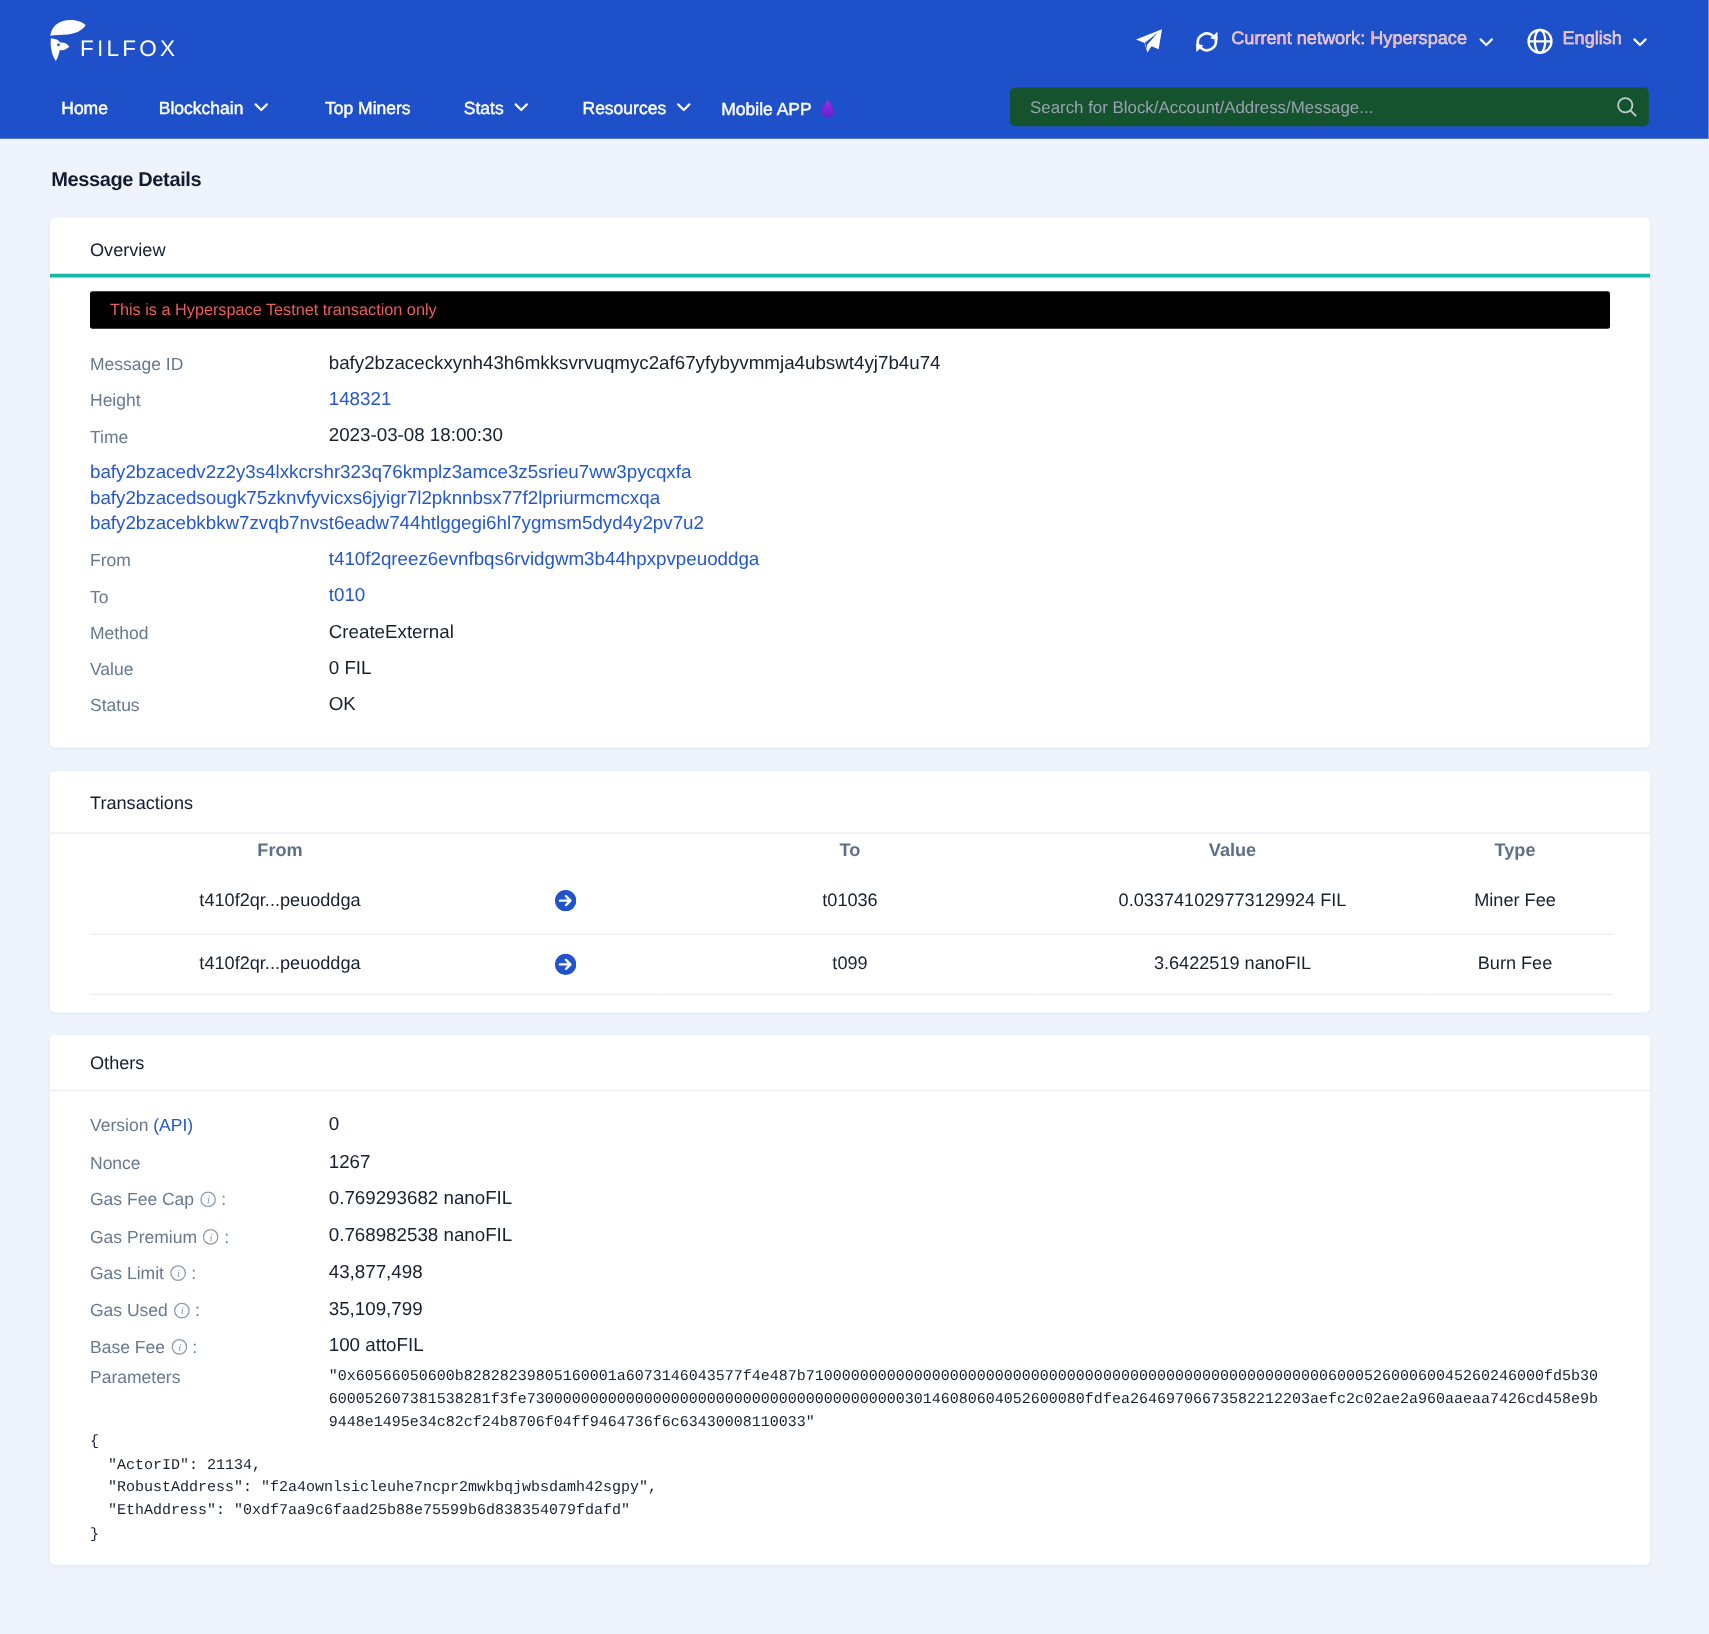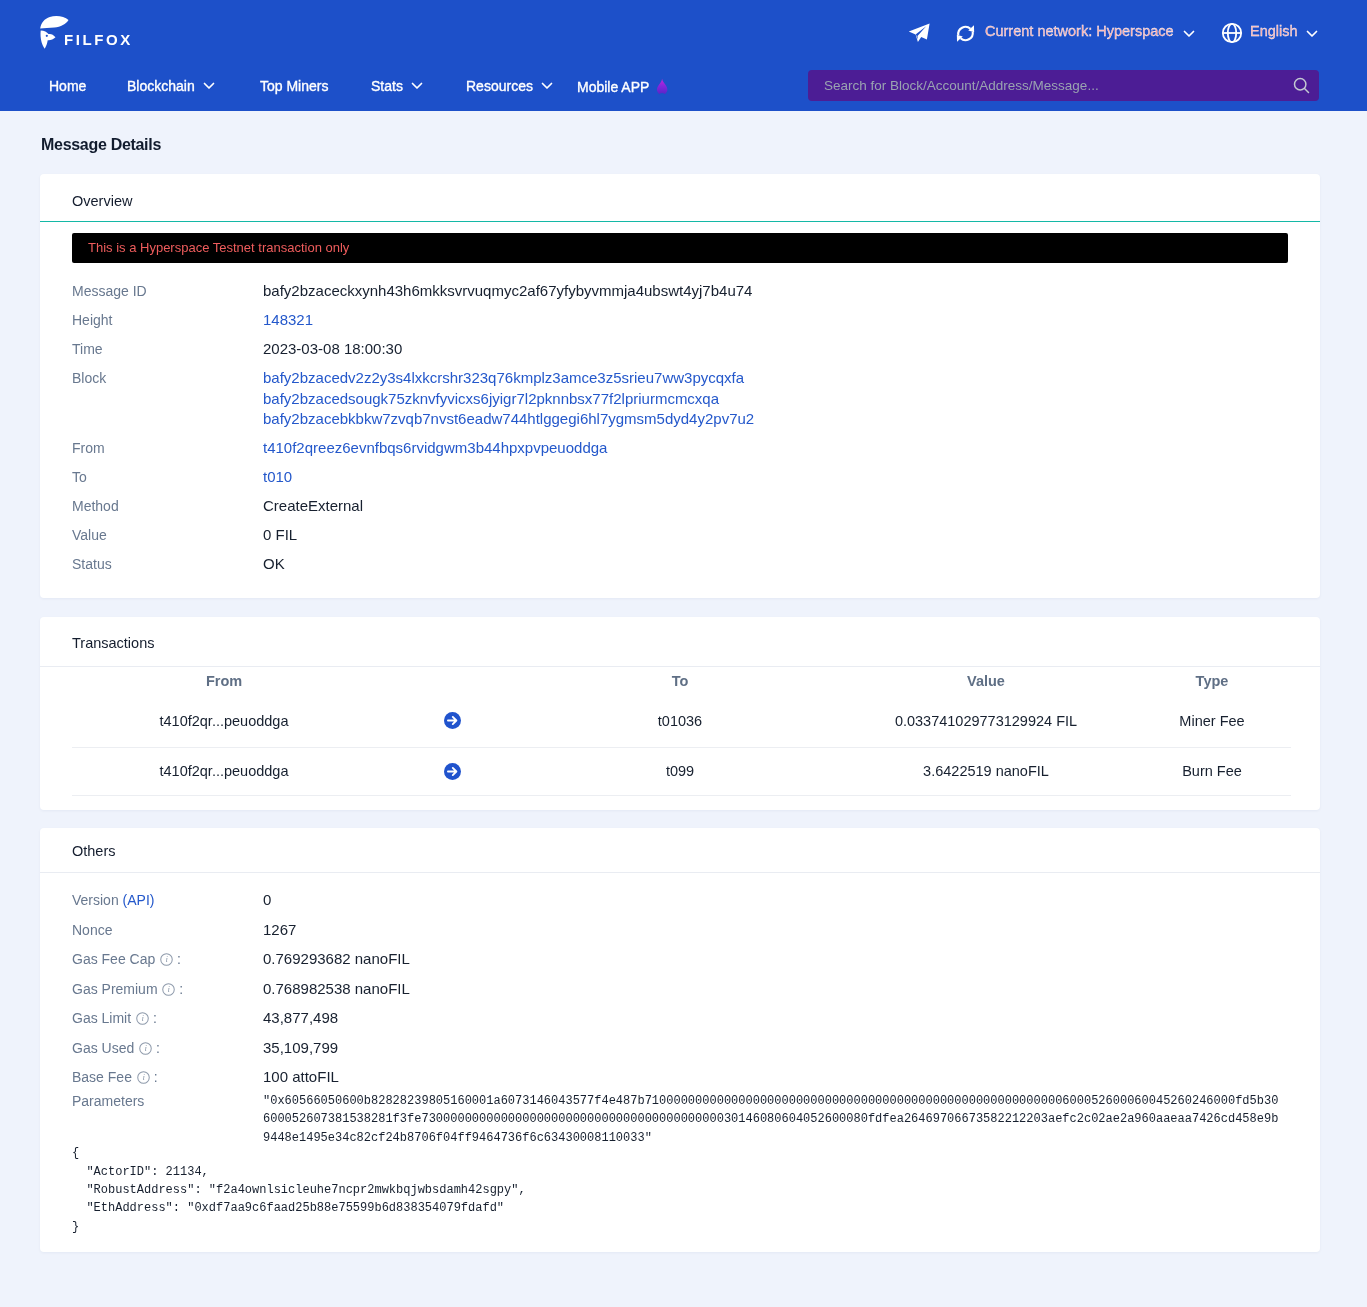"FILFOX" div.abs { font-size: 15px -> 18px; font-weight: 700 -> 400 }
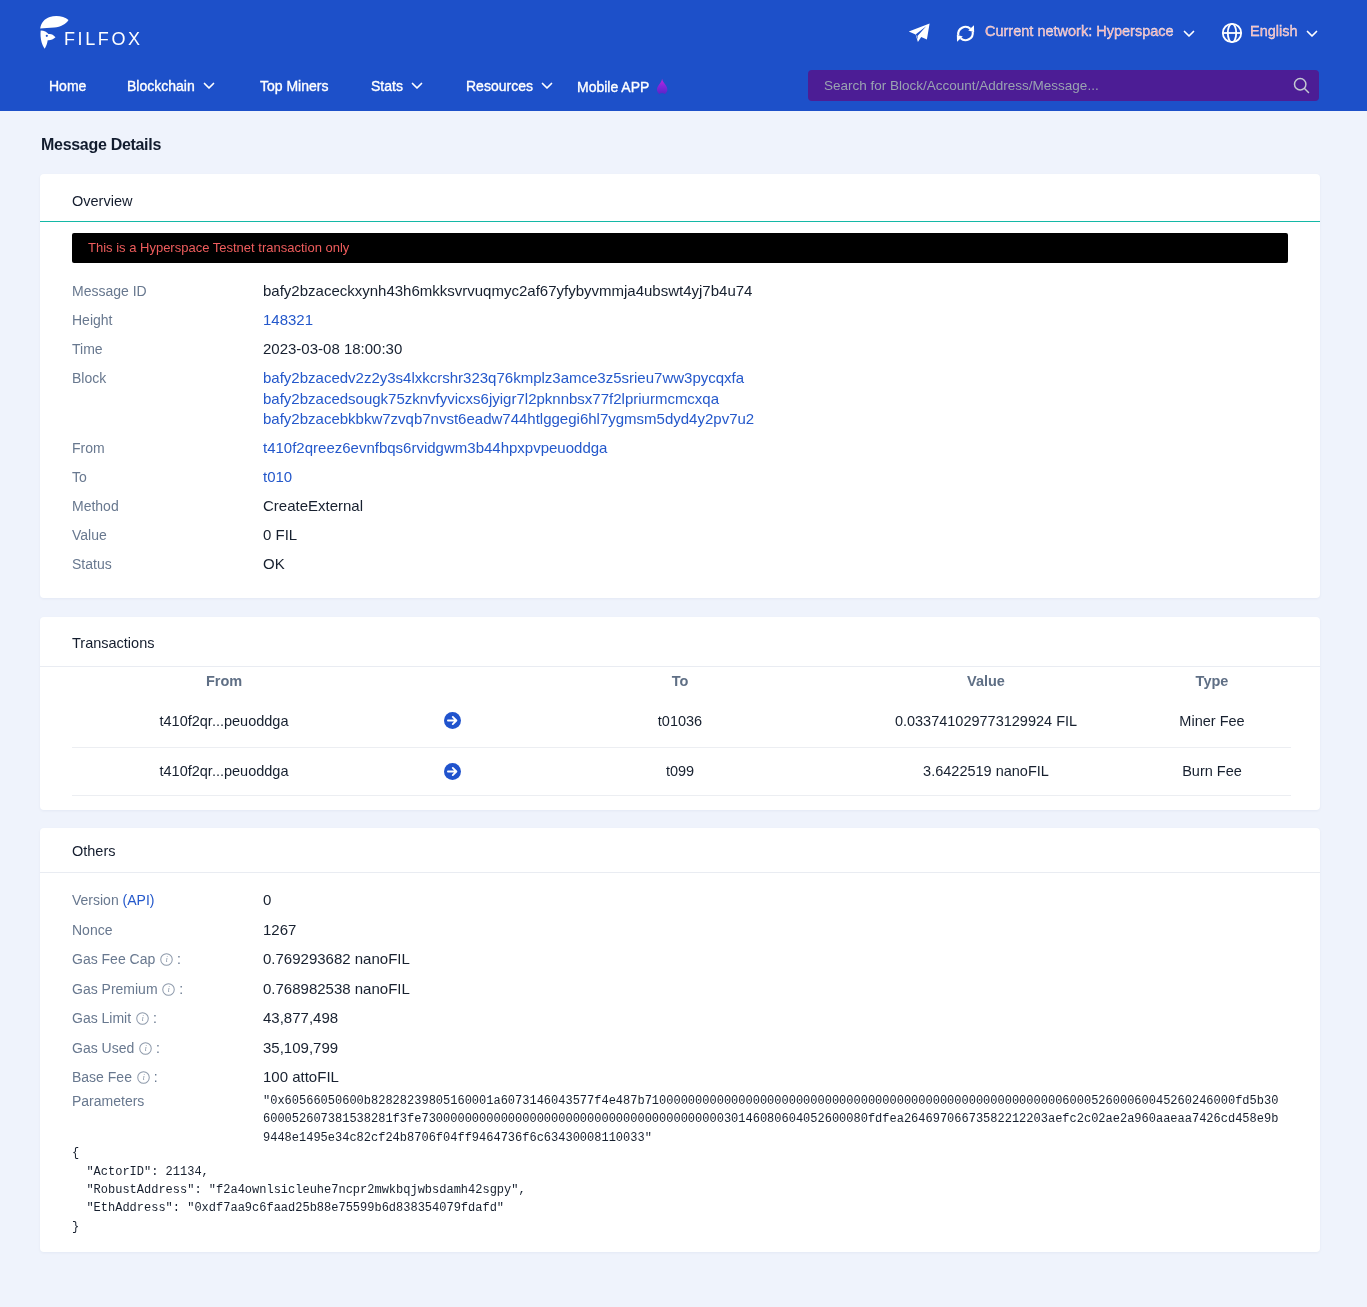"Search for" .search { background: #4c1d95 -> #14532d }
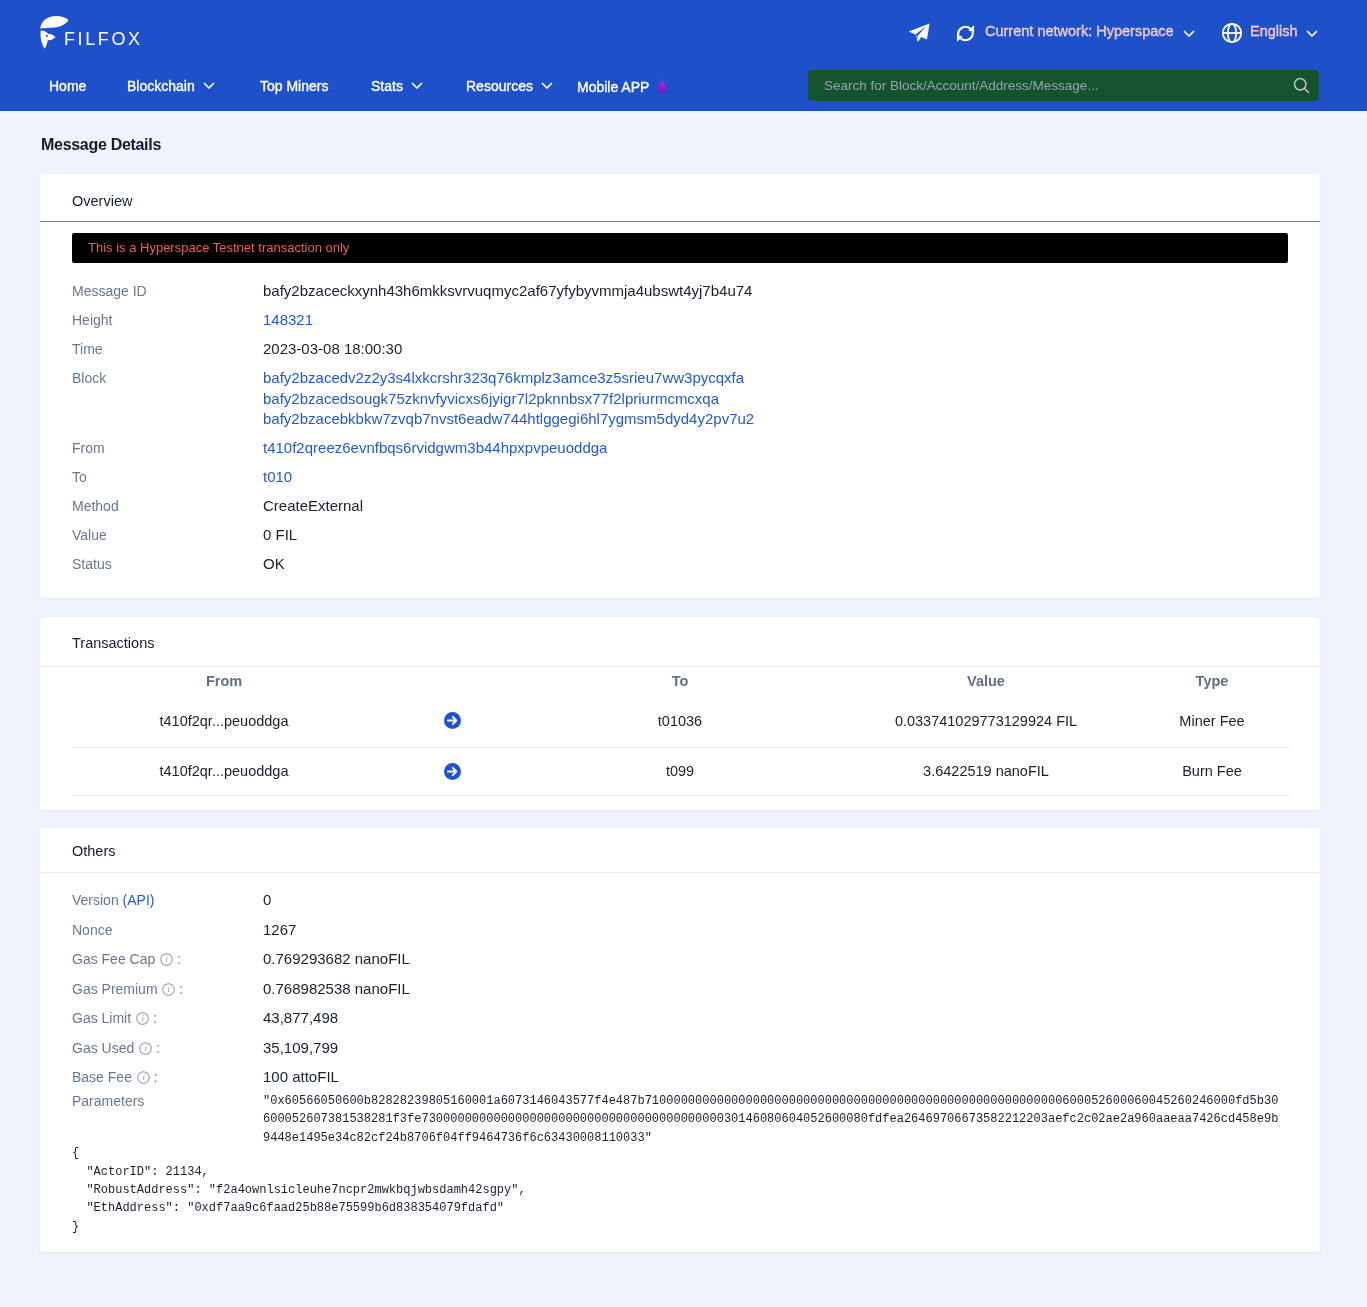"Overview" .chead { border-bottom: 1px solid #14b8a6 -> 3px solid #14b8a6 }
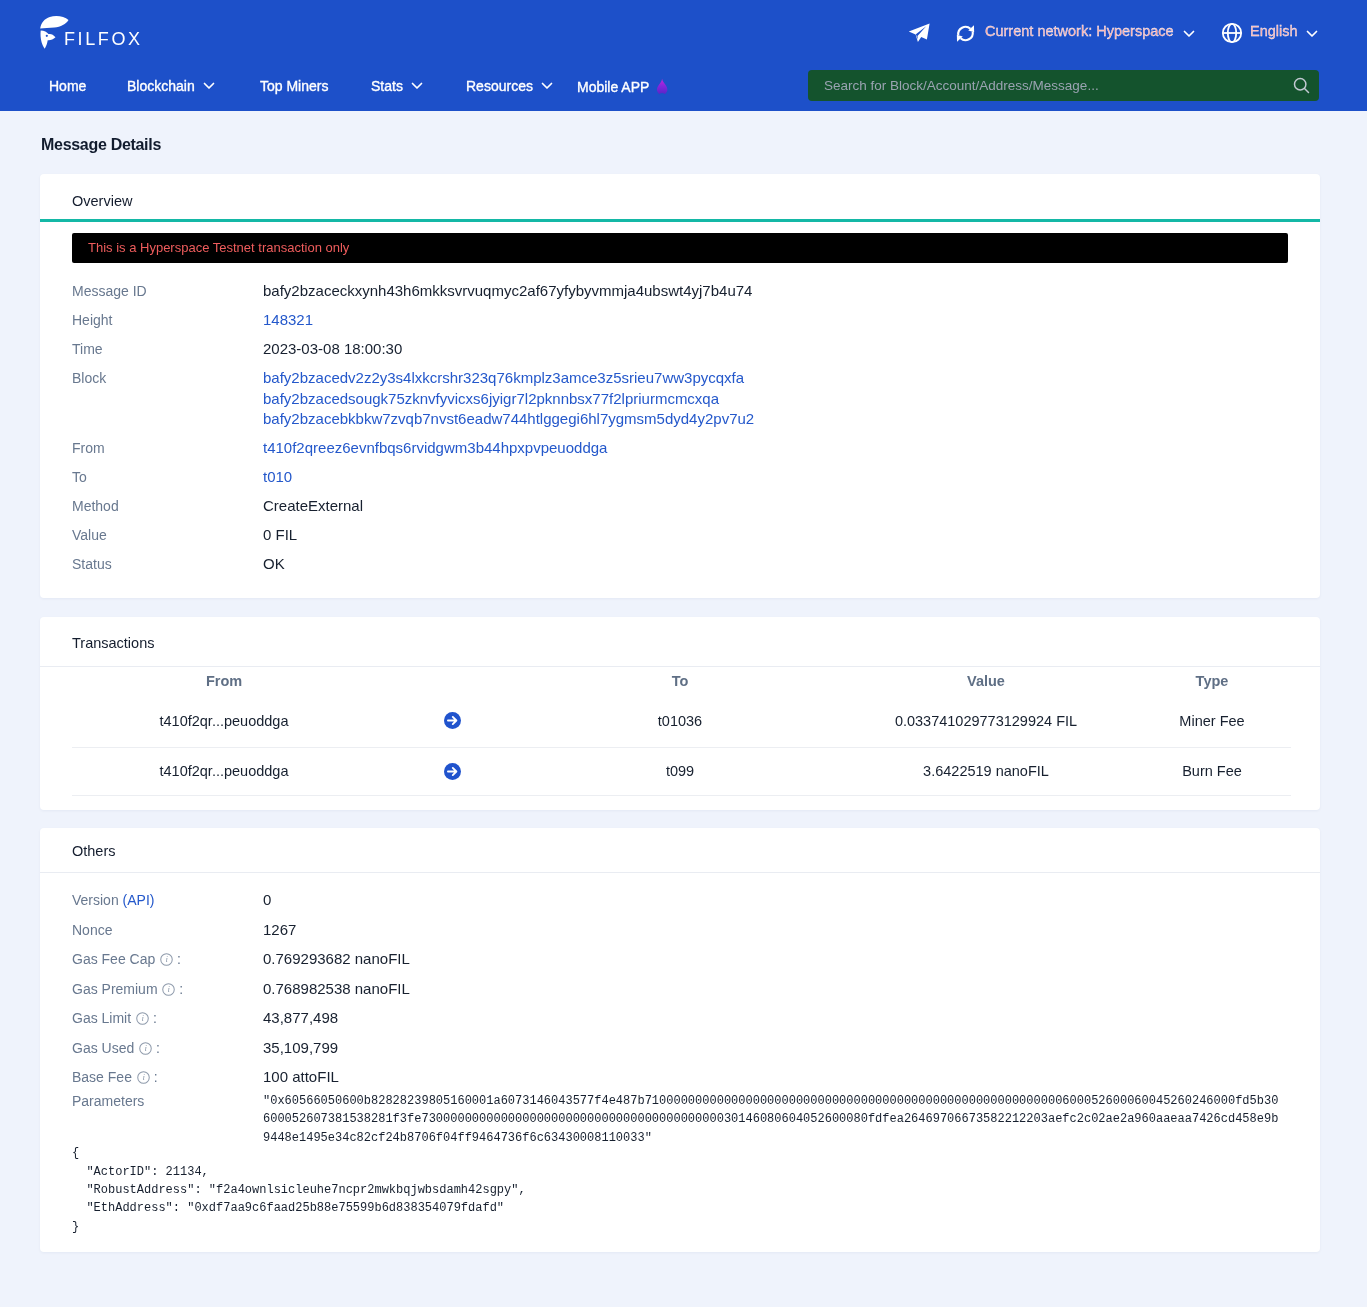"Block" div.lbl { html: <div>Block</div> -> none }
